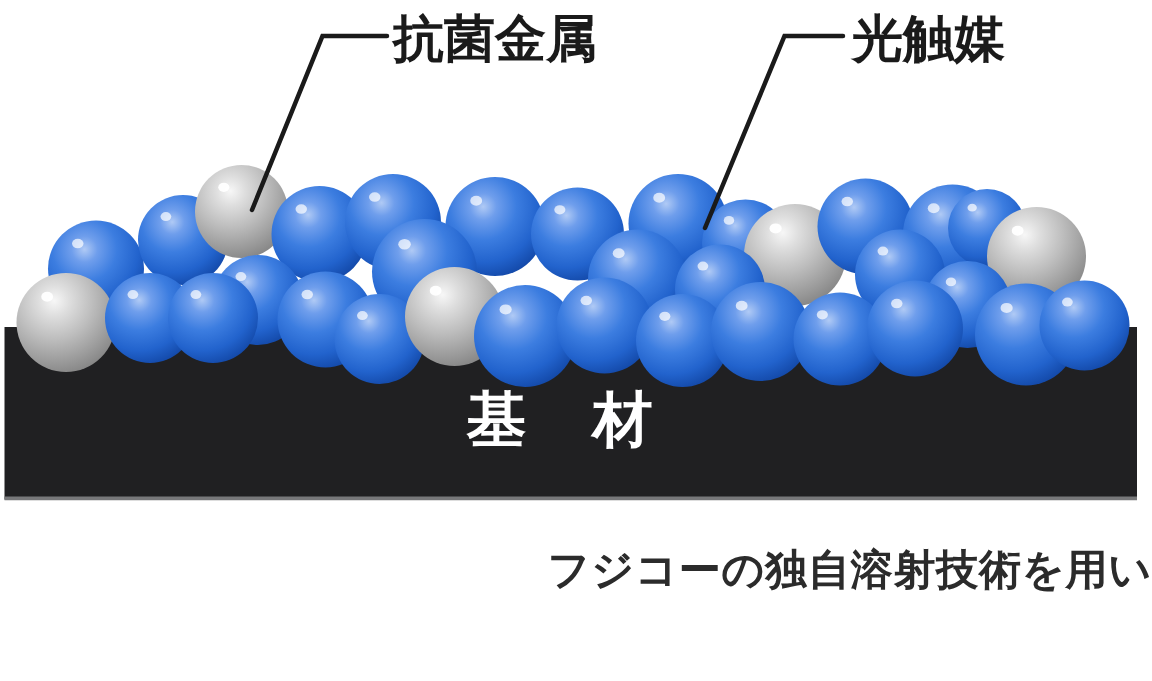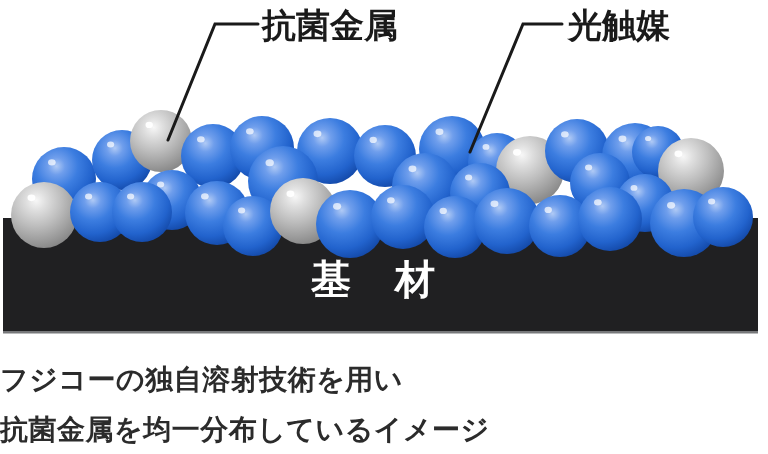"フジコーの独自溶射技術を用い" .caption { text-align: left -> right }
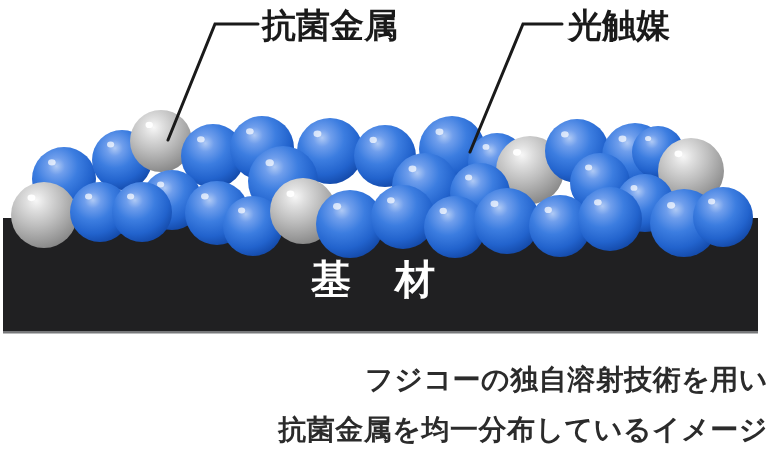"抗菌金属を均一分布しているイメージ" div { html: <div>抗菌金属を均一分布しているイメージ</div> -> none }
